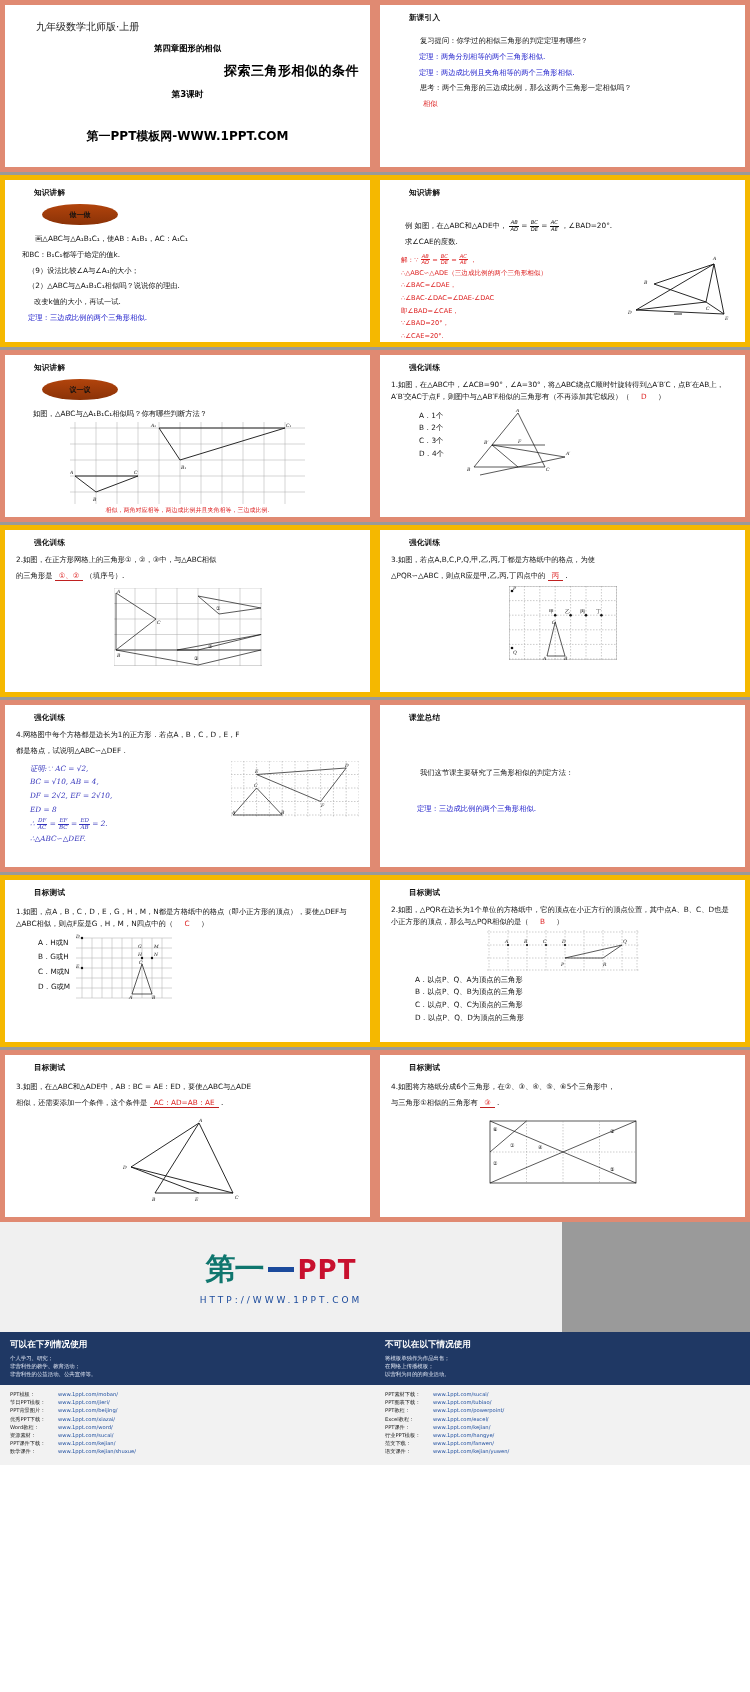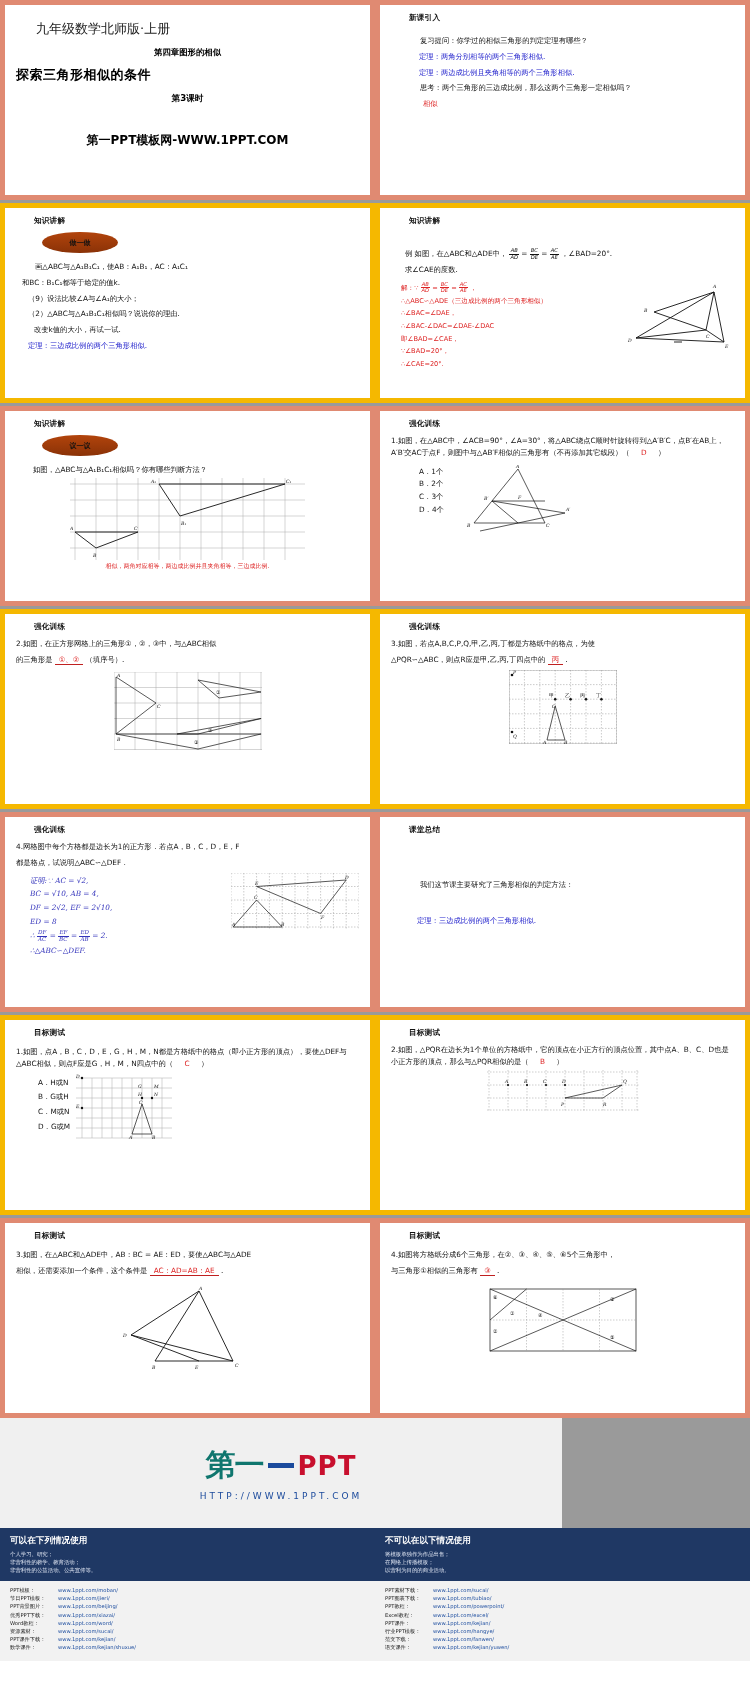"新课引入" .slide { height: 200px -> 172px }
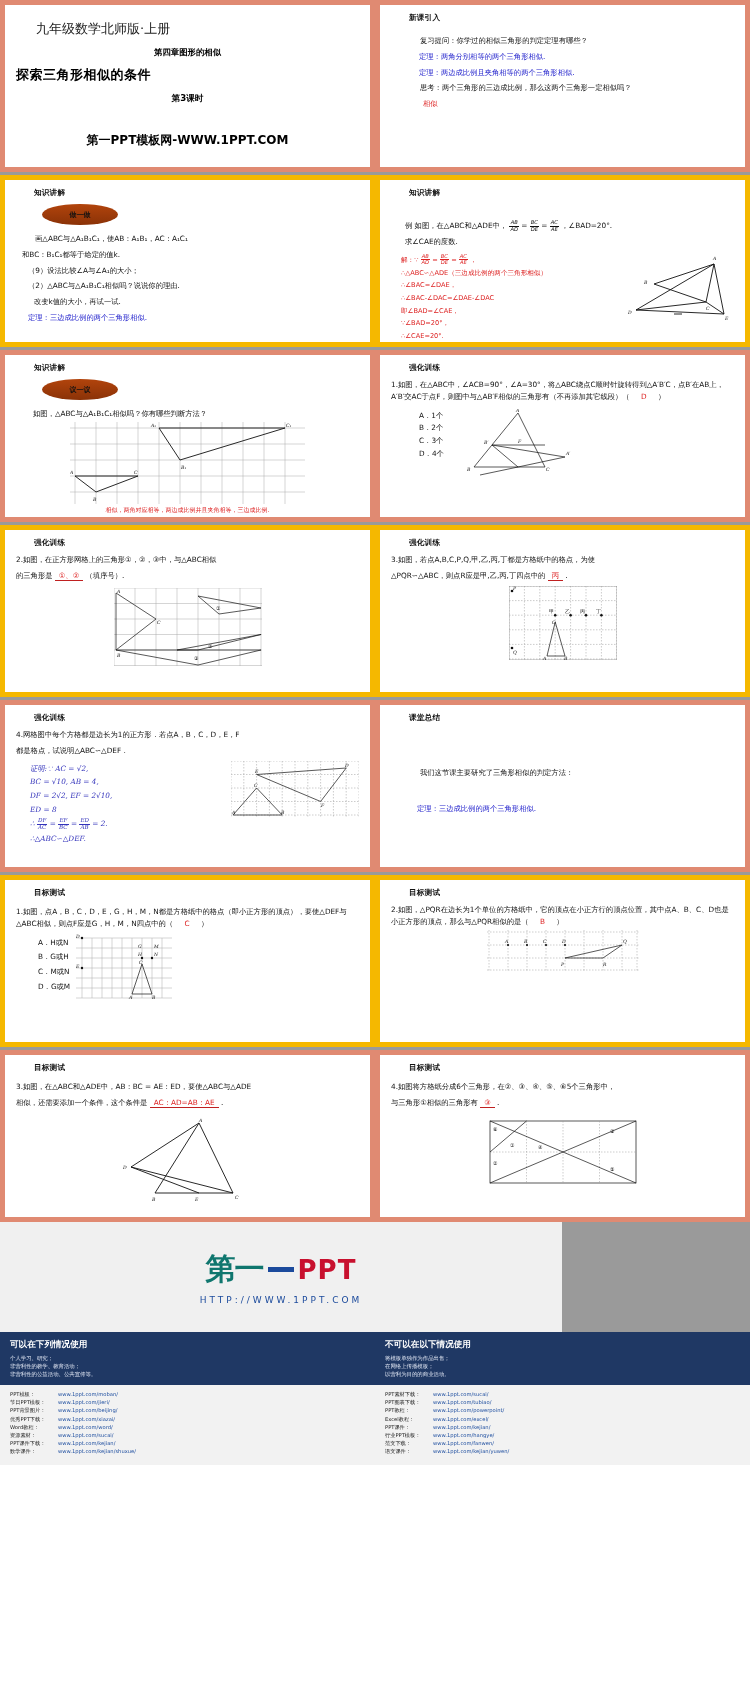"九年级数学北师版·上册" .t-course { font-size: 13px -> 10px }
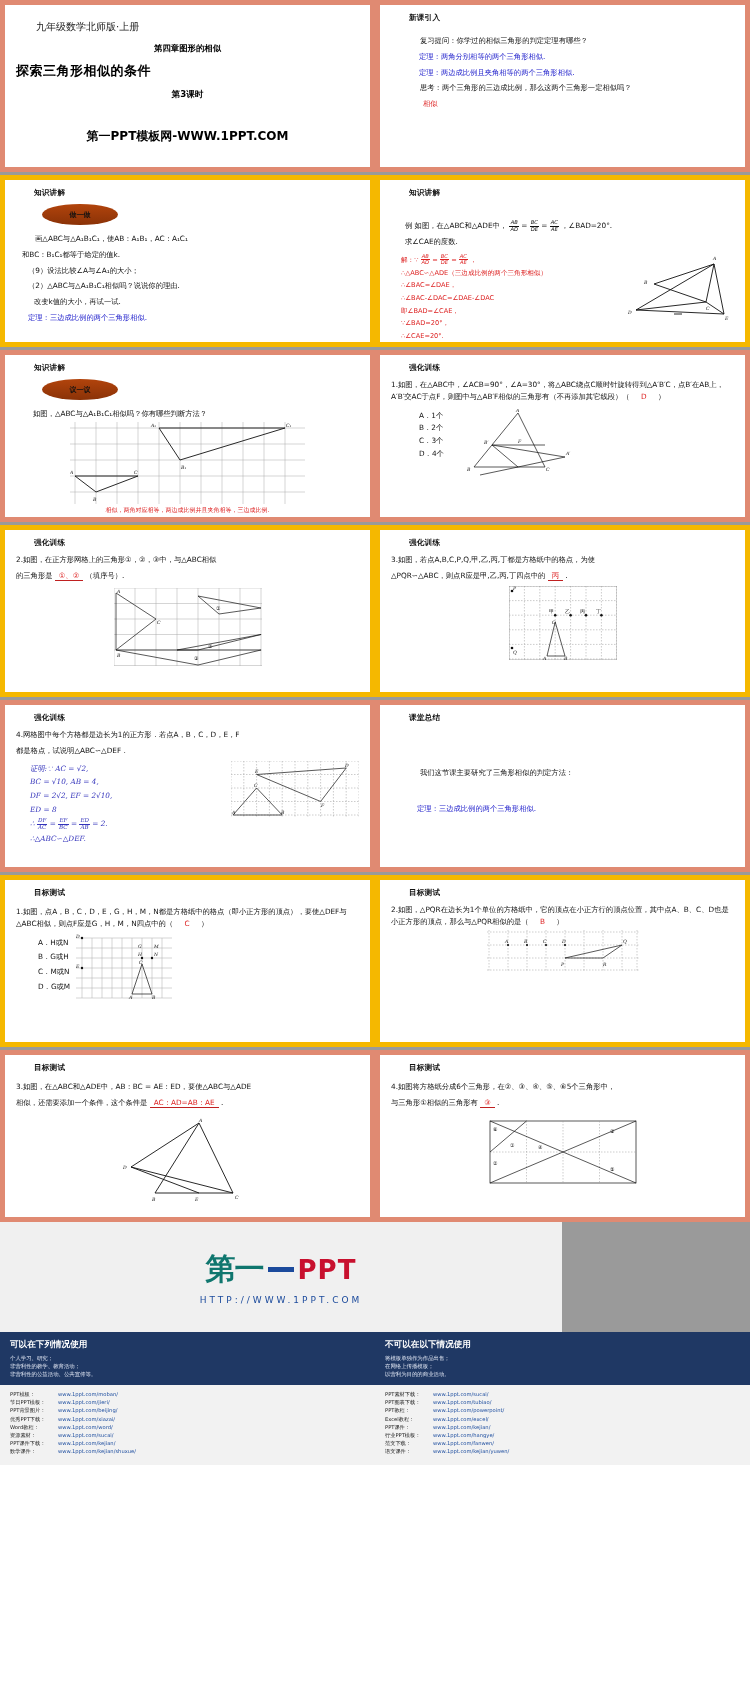"探索三角形相似的条件" .t-main { text-align: left -> right }
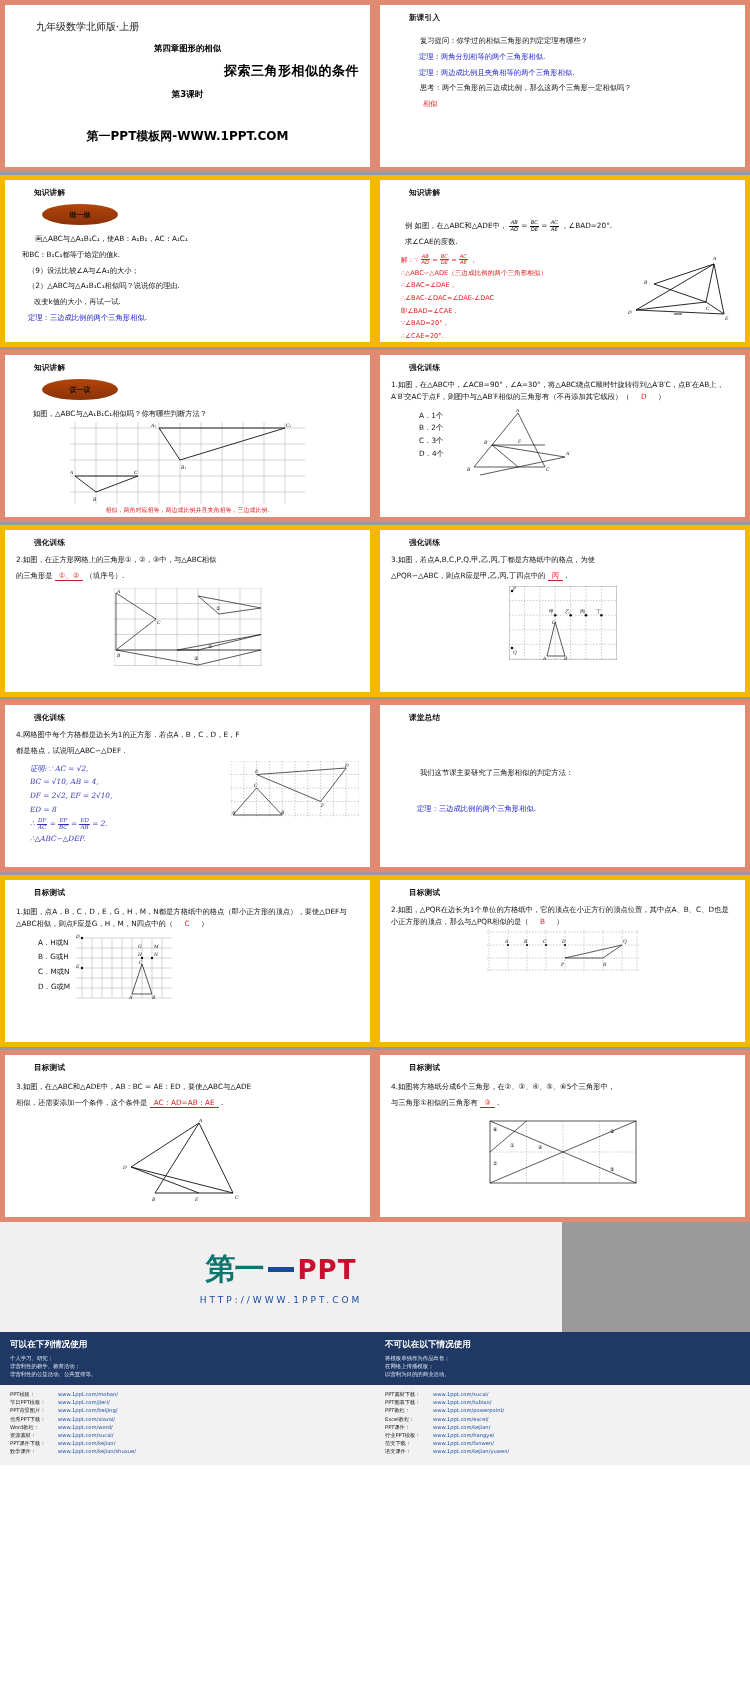"A．以点P、Q、A为顶点的三角形" div.body { html: none -> <div> <p>A．以点P、Q、A为顶点的三角形</p> <p>B．以点P、Q、B为顶点的三角形</p> <p>C．以点P、Q、C为顶点的三角形</p> <p>D．以点P、Q、D为顶点的三角形</p> </div> }
